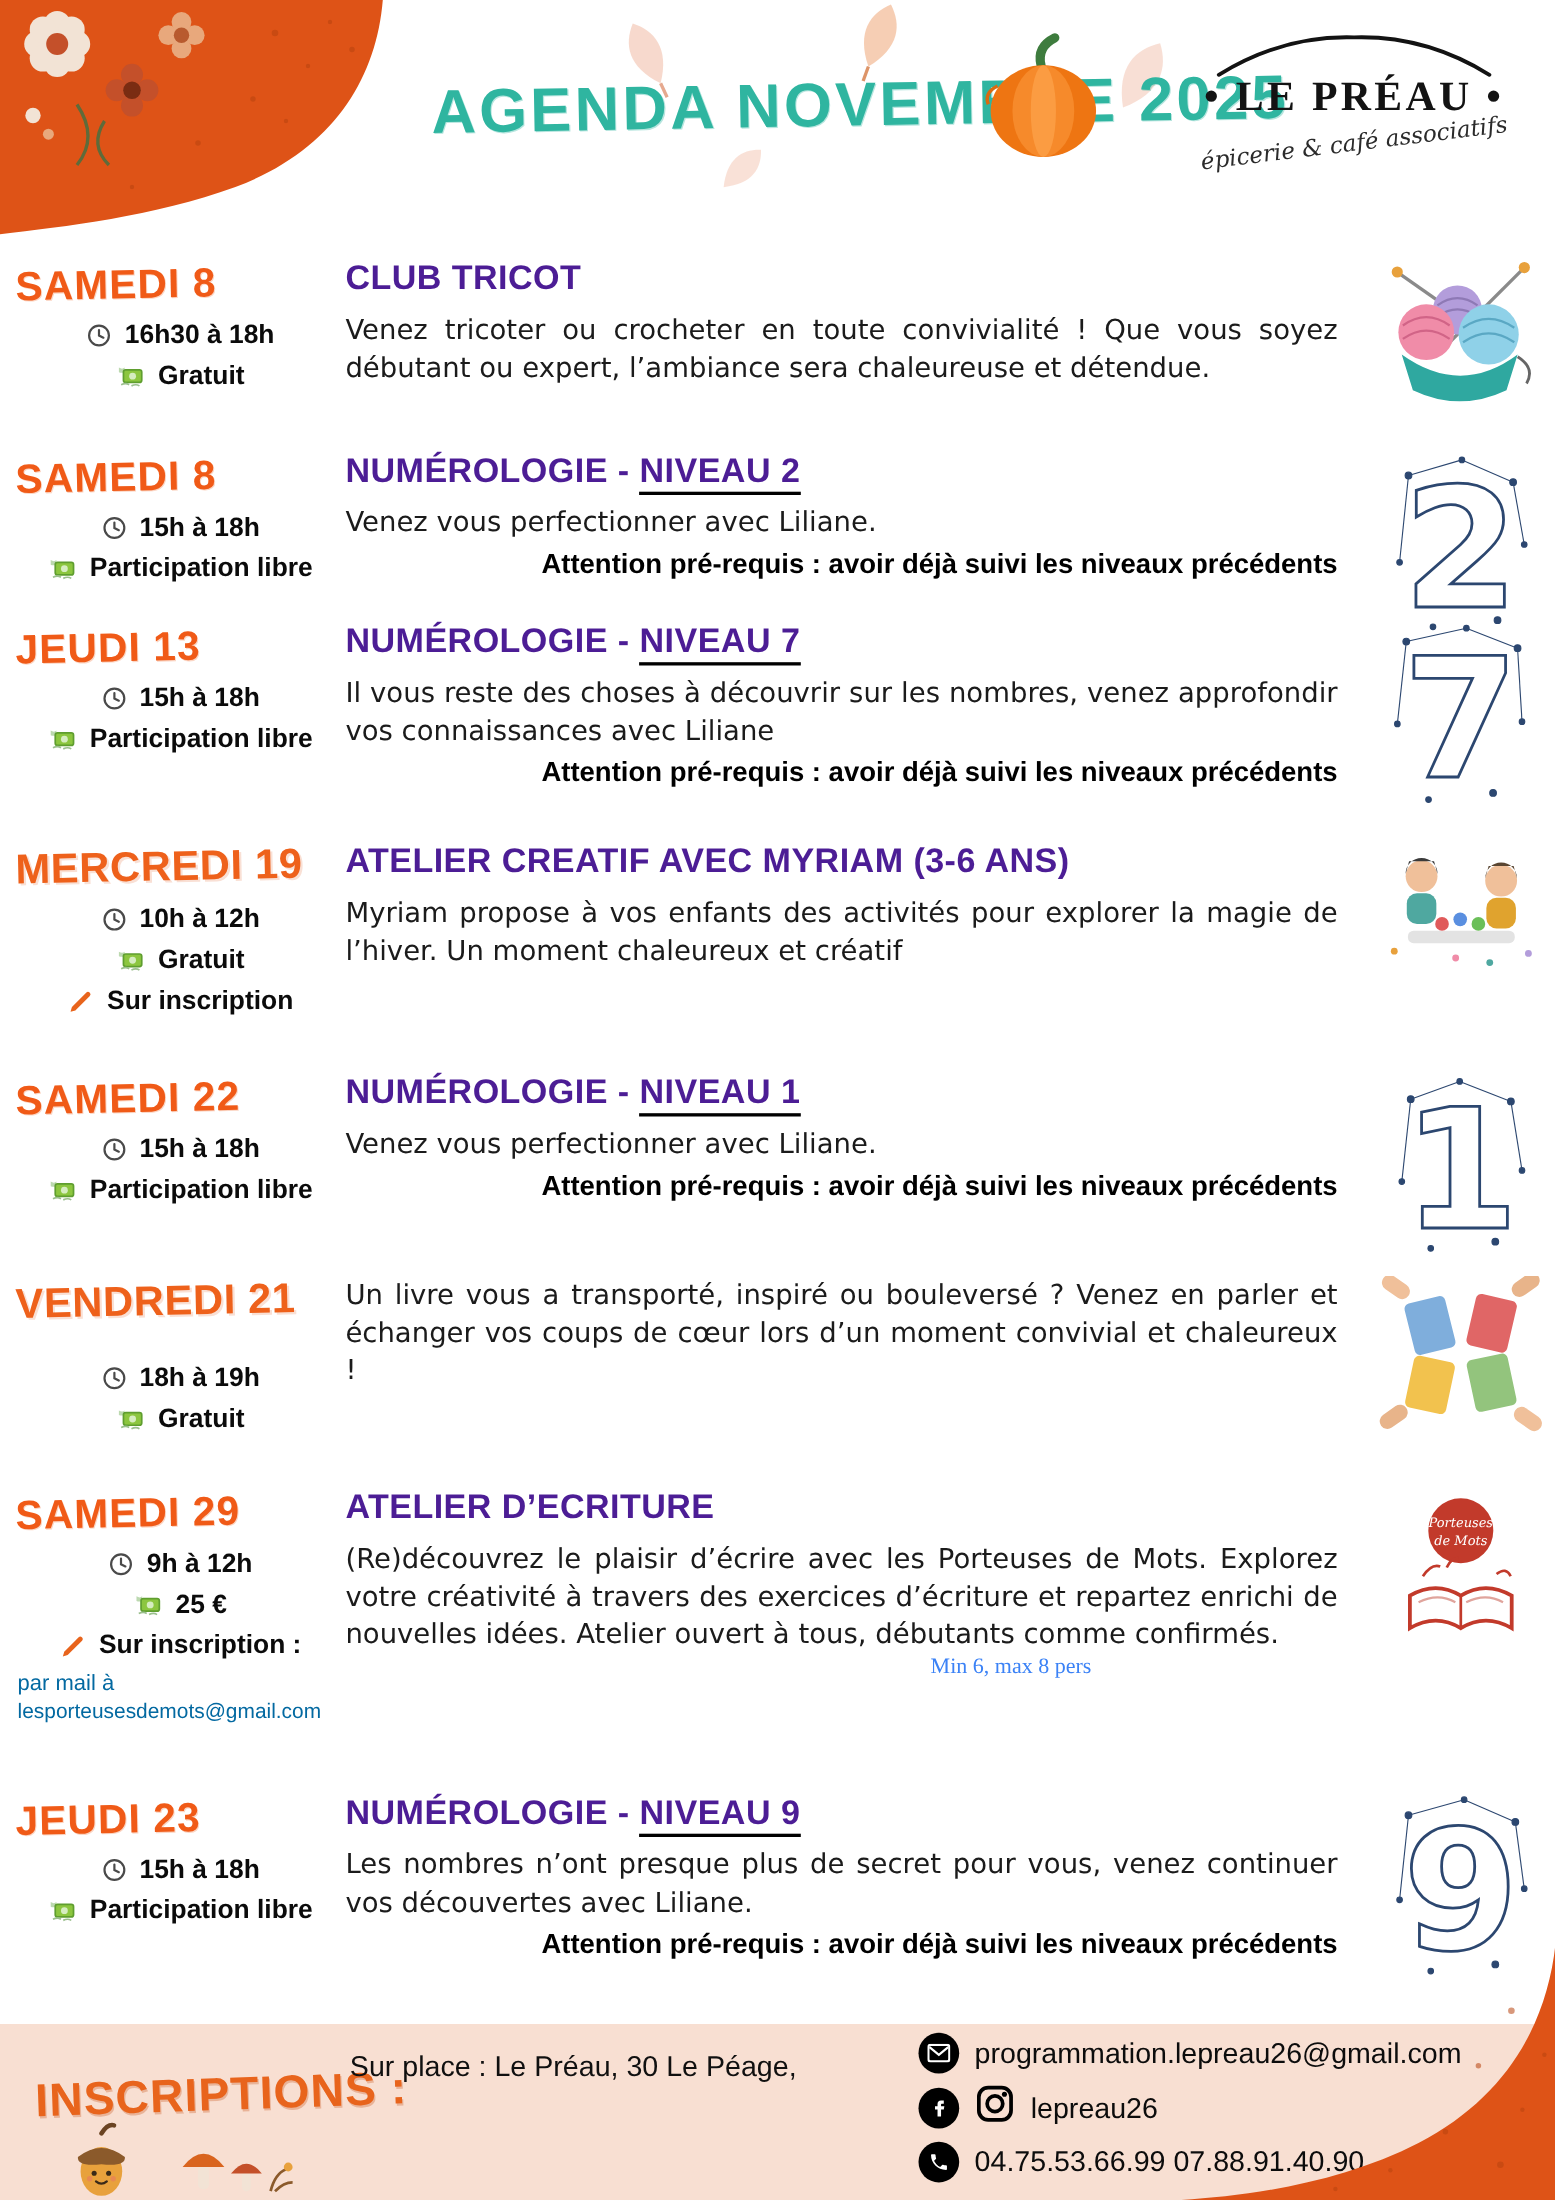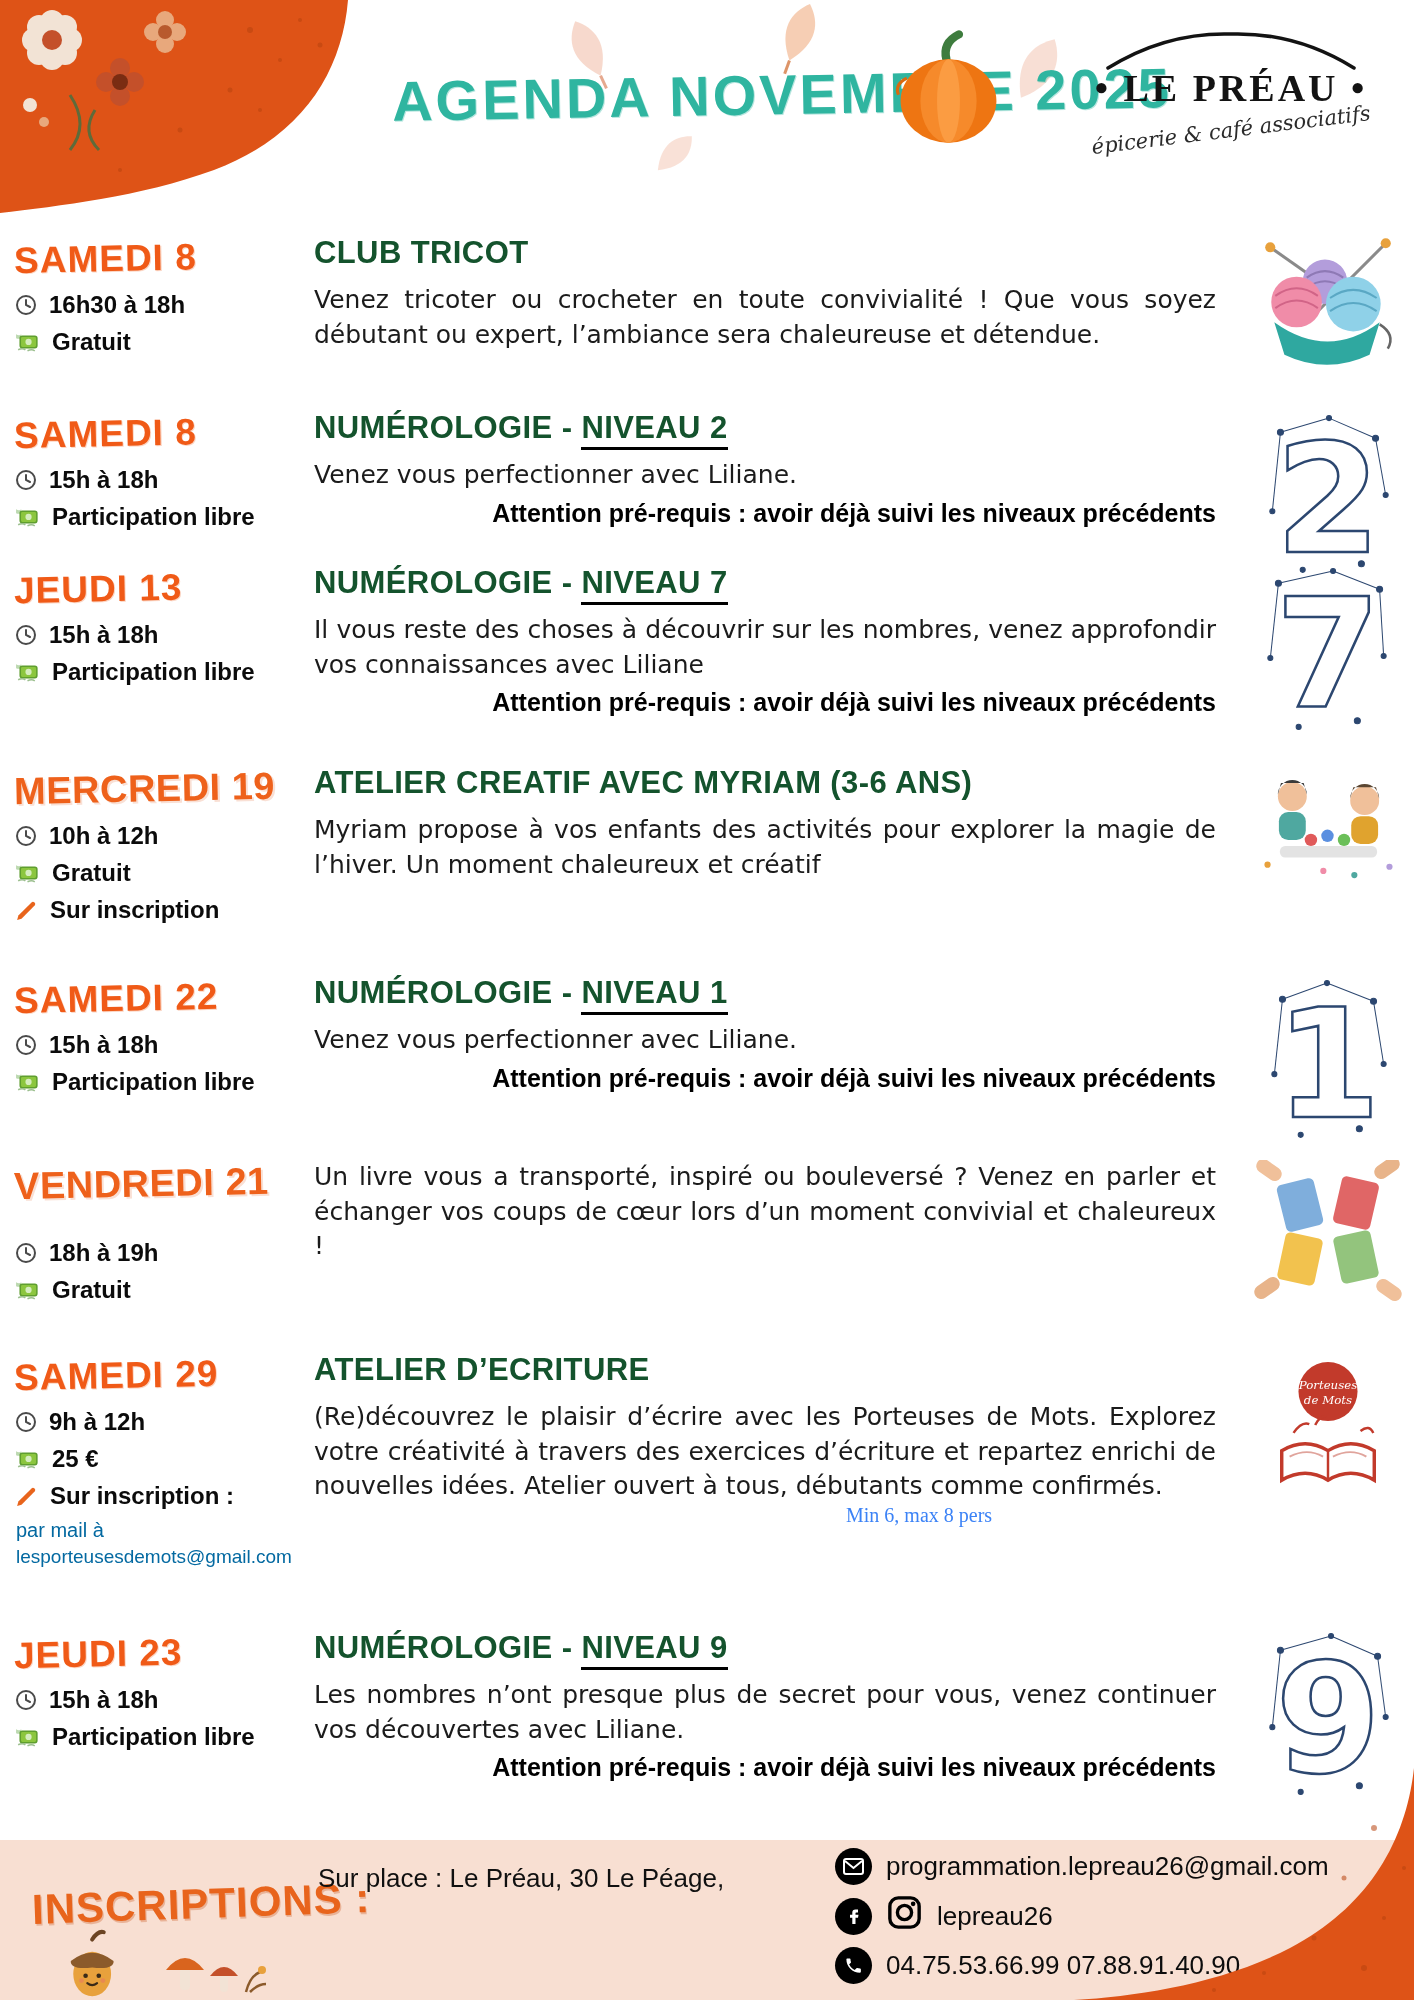"CLUB TRICOT" .event-title { color: #14532d -> #4c1d95 }
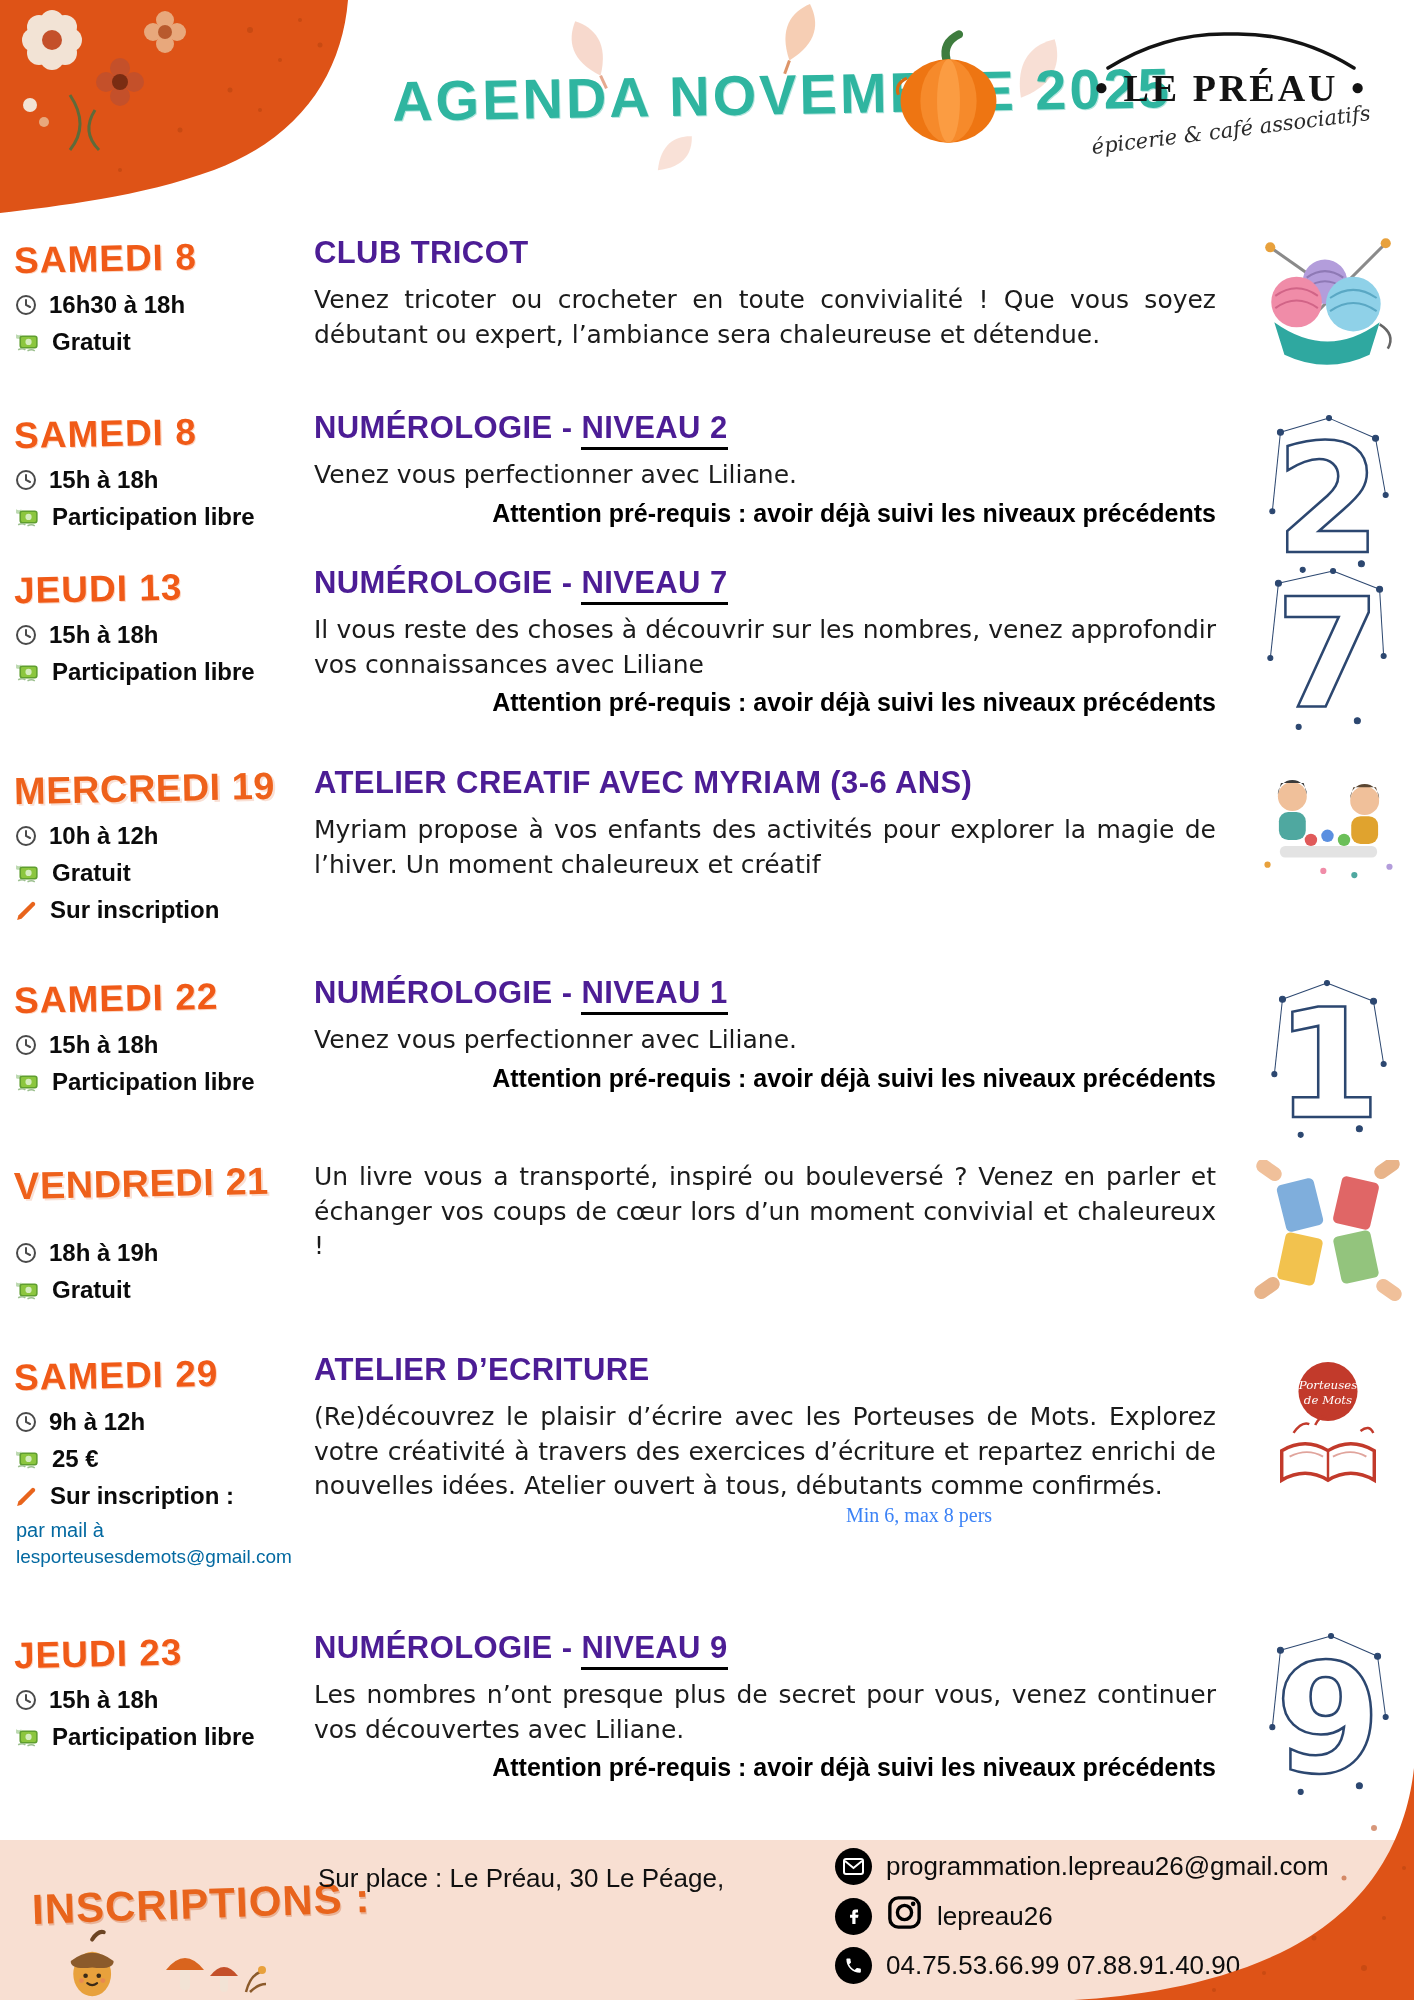"16h30 à 18h" .info-line { justify-content: none -> center }
